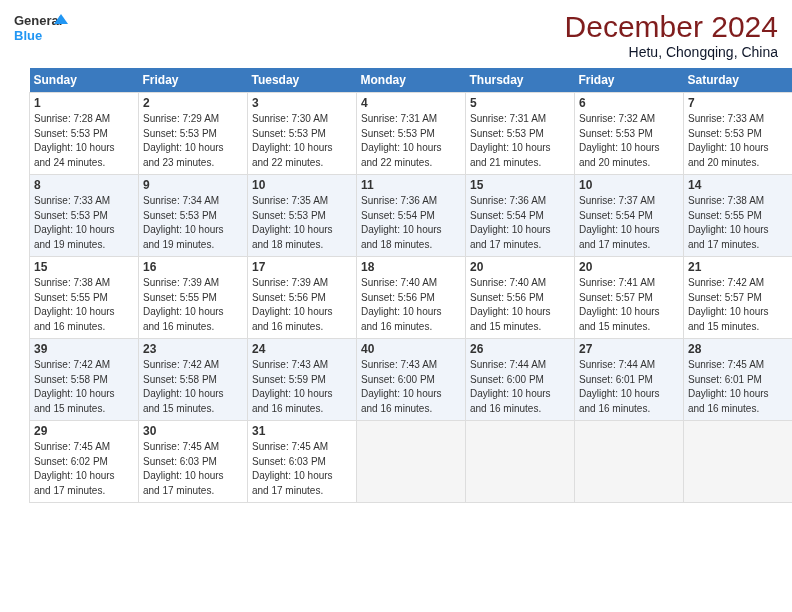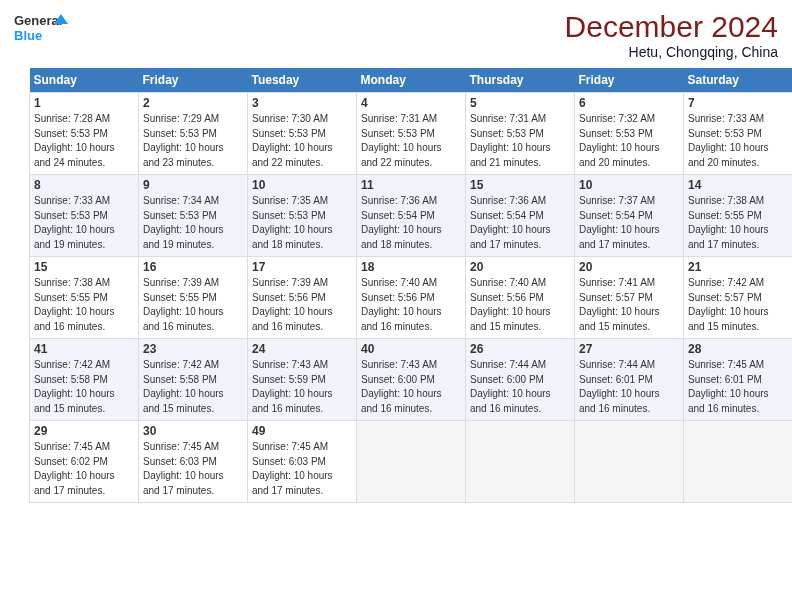"41" span.day-num { text: 41 -> 39 }
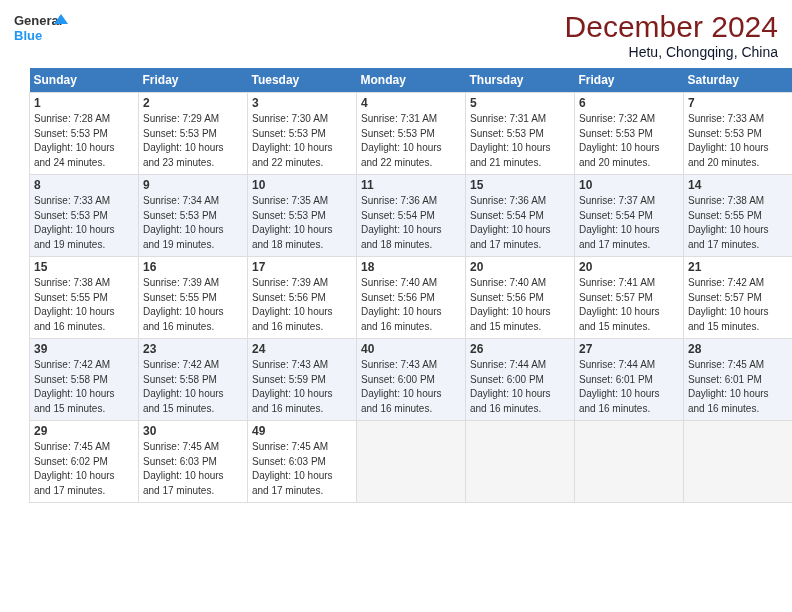"49" span.day-num { text: 49 -> 31 }
